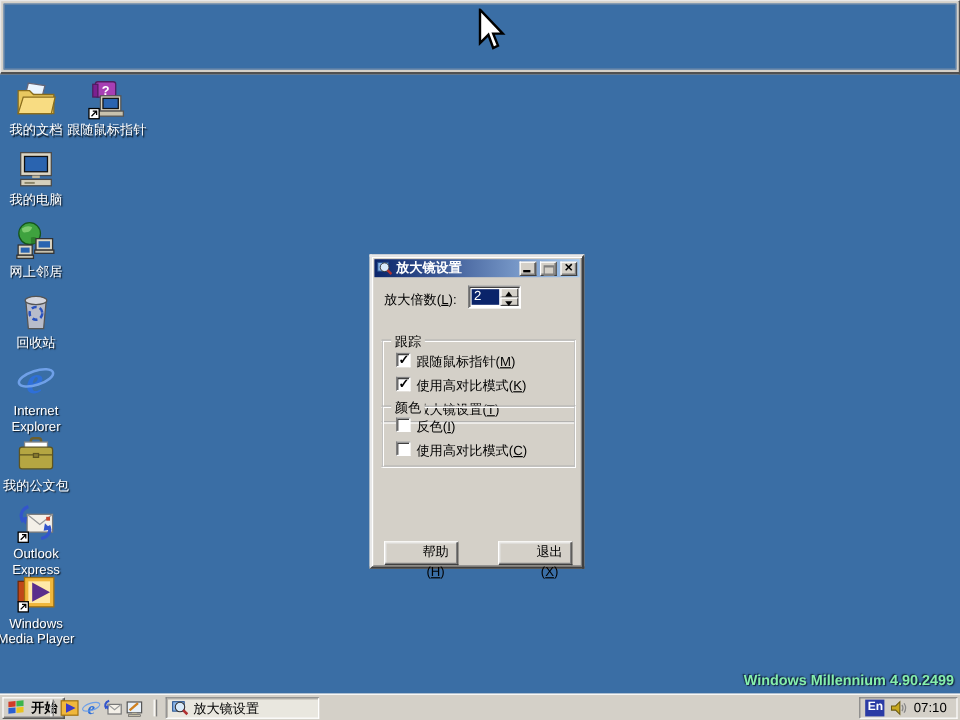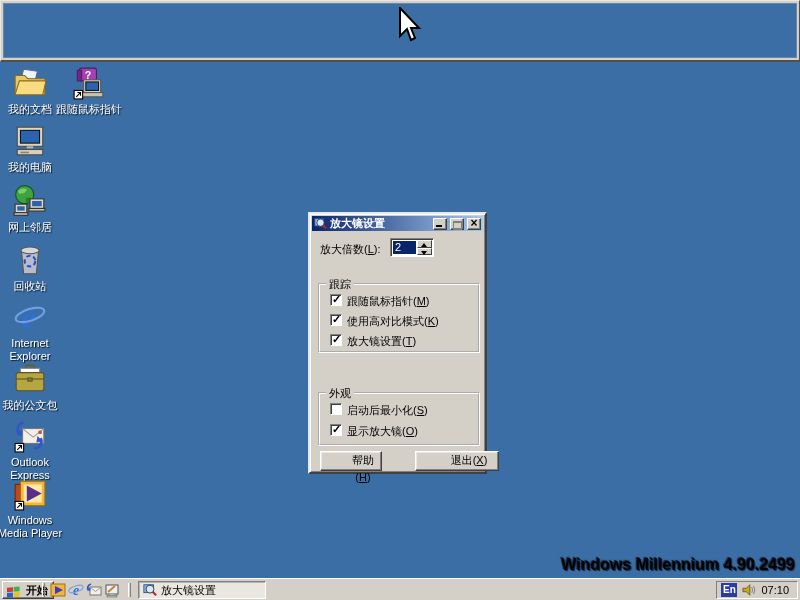"颜色" div.groupbox { html: none -> <div> <span>颜色</span> <div> <span></span> <span><span>反色(</span><u>I</u><span>)</span></span> </div> <div> <span></span> <span><span>使用高对比模式(</span><u>C</u><span>)</span></span> </div> </div> }
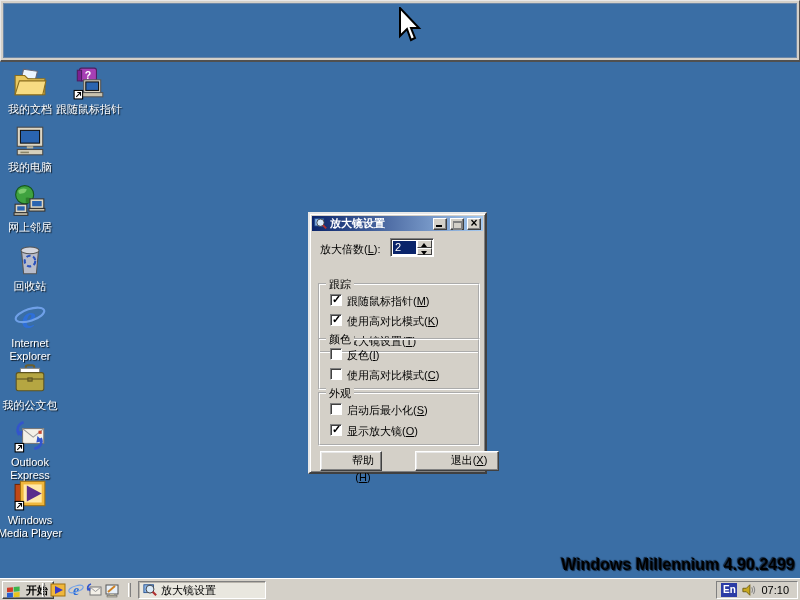"外观" div.groupbox { html: <div> <span>外观</span> <div> <span></span> <span><span>启动后最小化(</span><u>S</u><span>)</span></span> </div> <div> <span></span> <span><span>显示放大镜(</span><u>O</u><span>)</span></span> </div> </div> -> none }
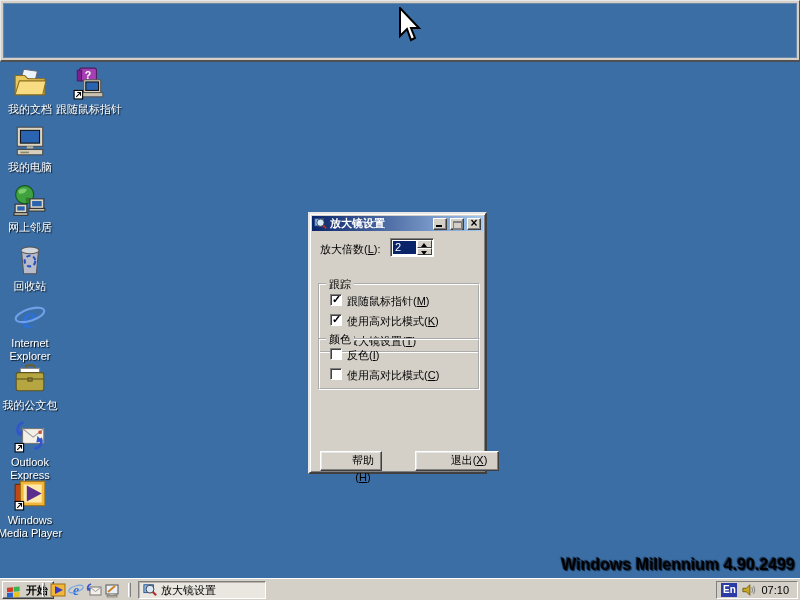"退出(X)" div.btn { width: 84px -> 62px }
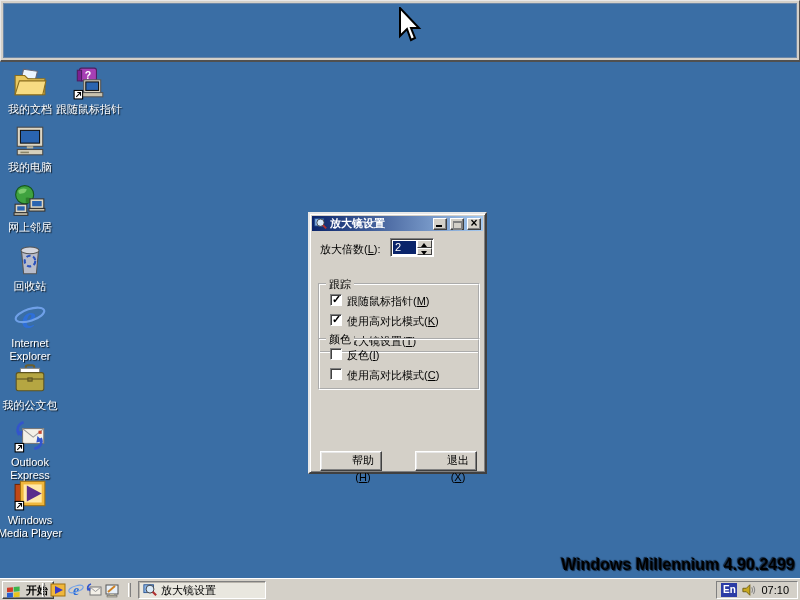"Windows Millennium 4.90.2499" .version { color: #000000 -> #86efac; font-size: 16px -> 12px }
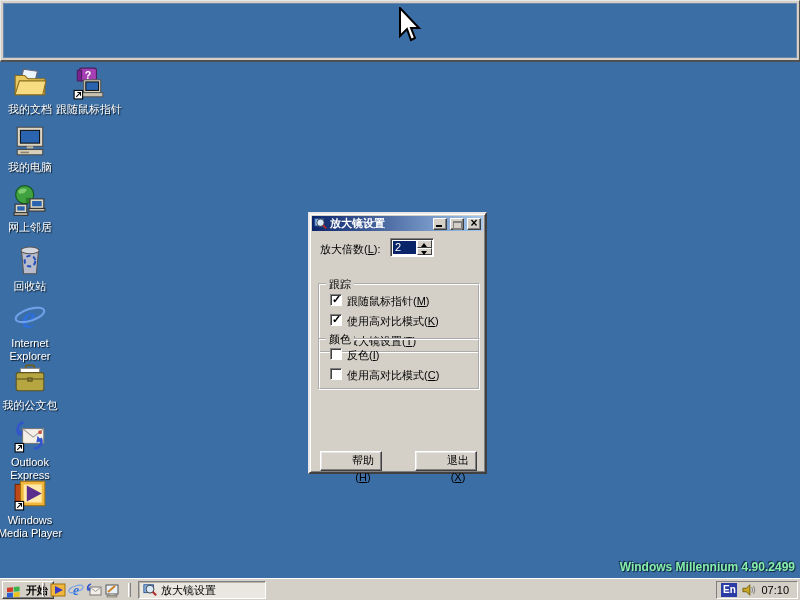"开始" .start-btn { align-items: flex-end -> flex-start }
